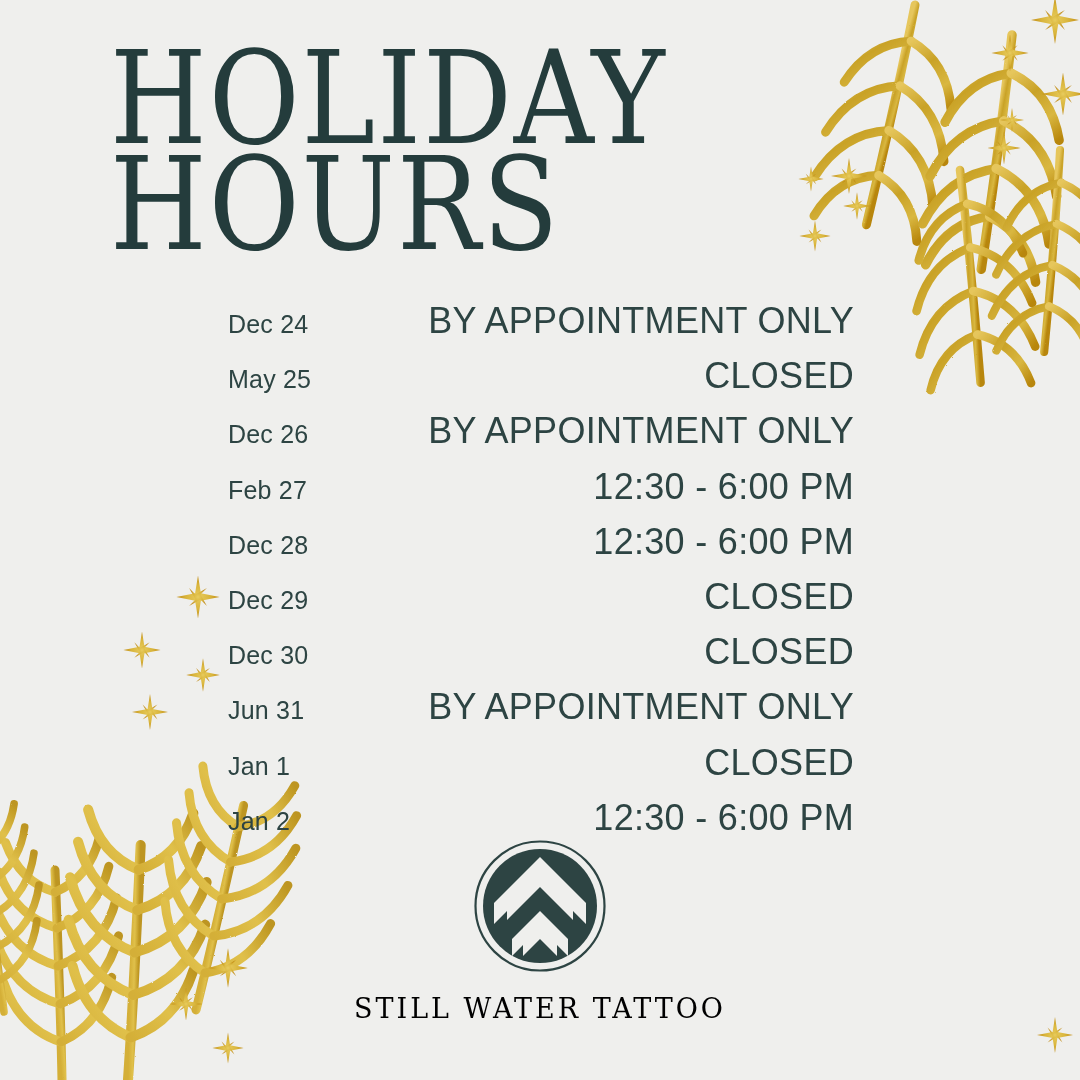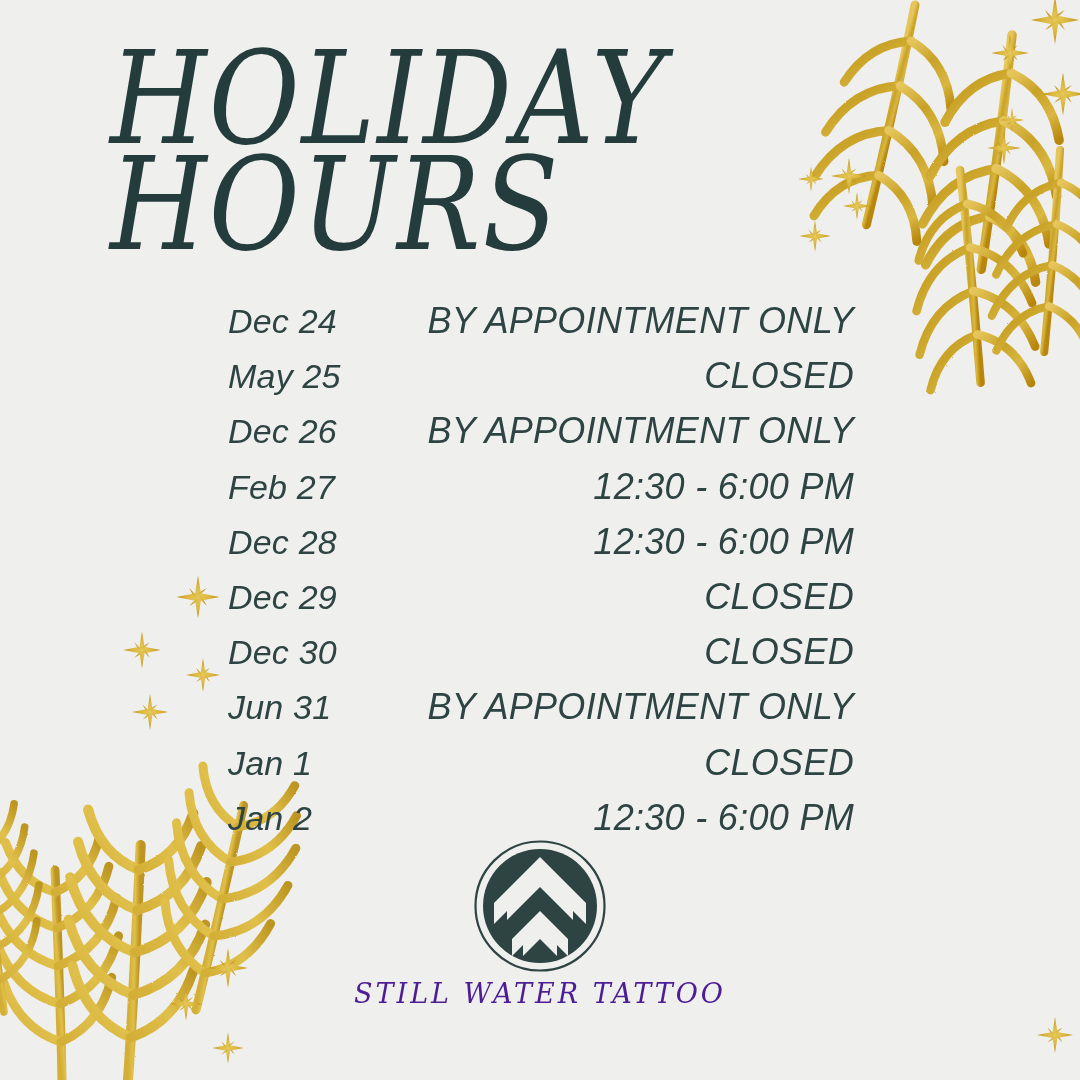"HOLIDAY" #poster { font-style: italic -> none }
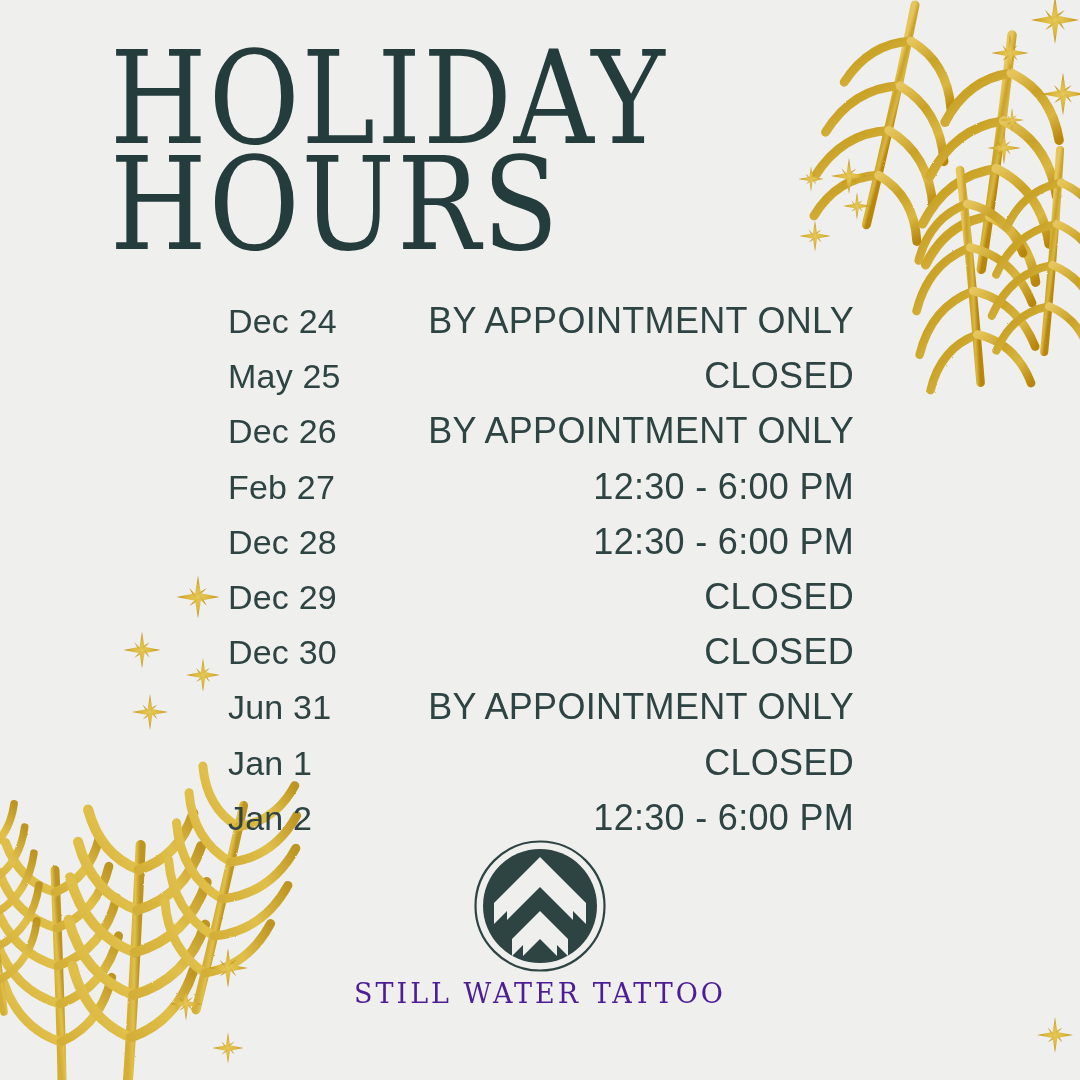"Dec 24" .row-date { font-size: 34px -> 25px }
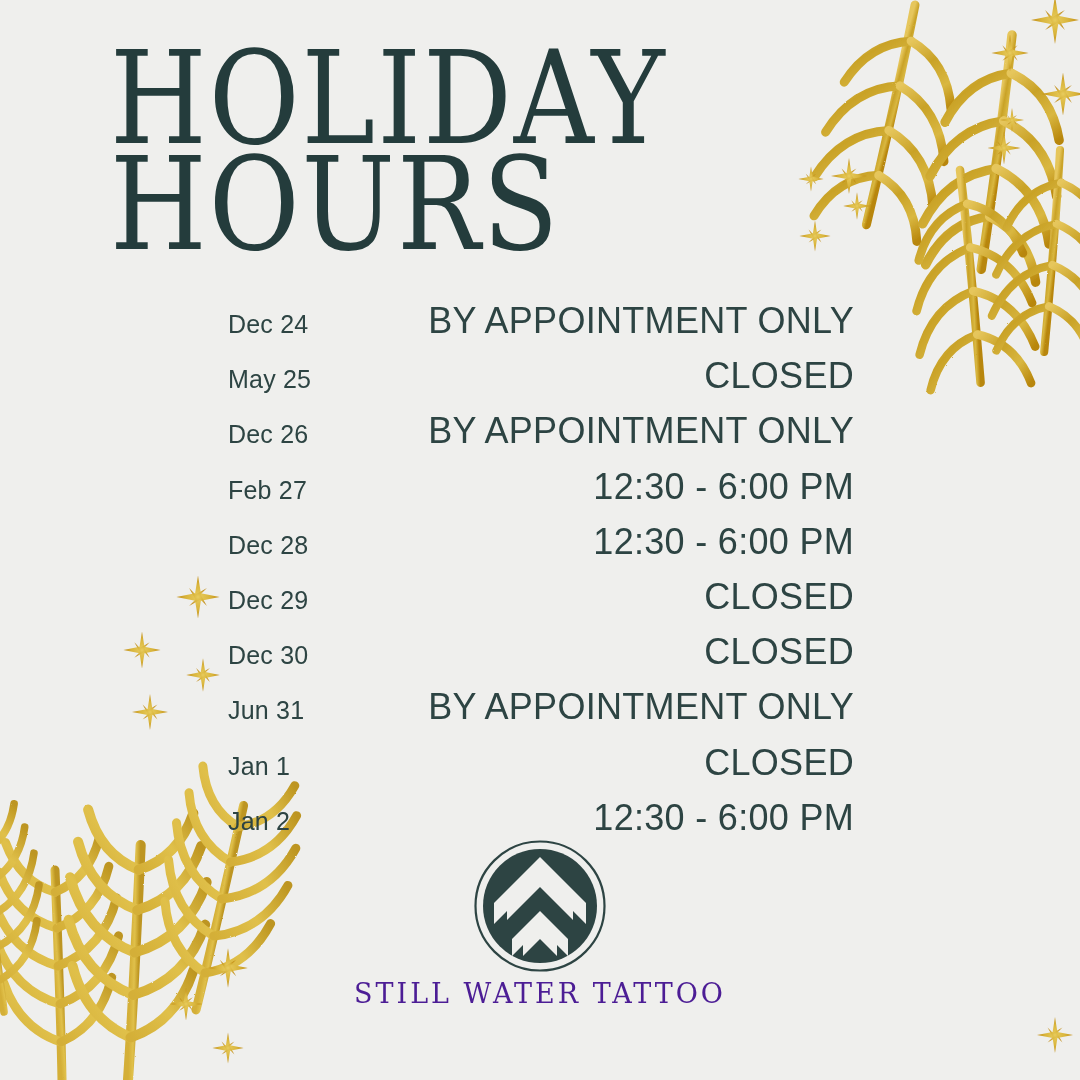"STILL WATER TATTOO" #brand-wordmark { color: #4c1d95 -> #000000; margin-top: 6px -> 21px }
